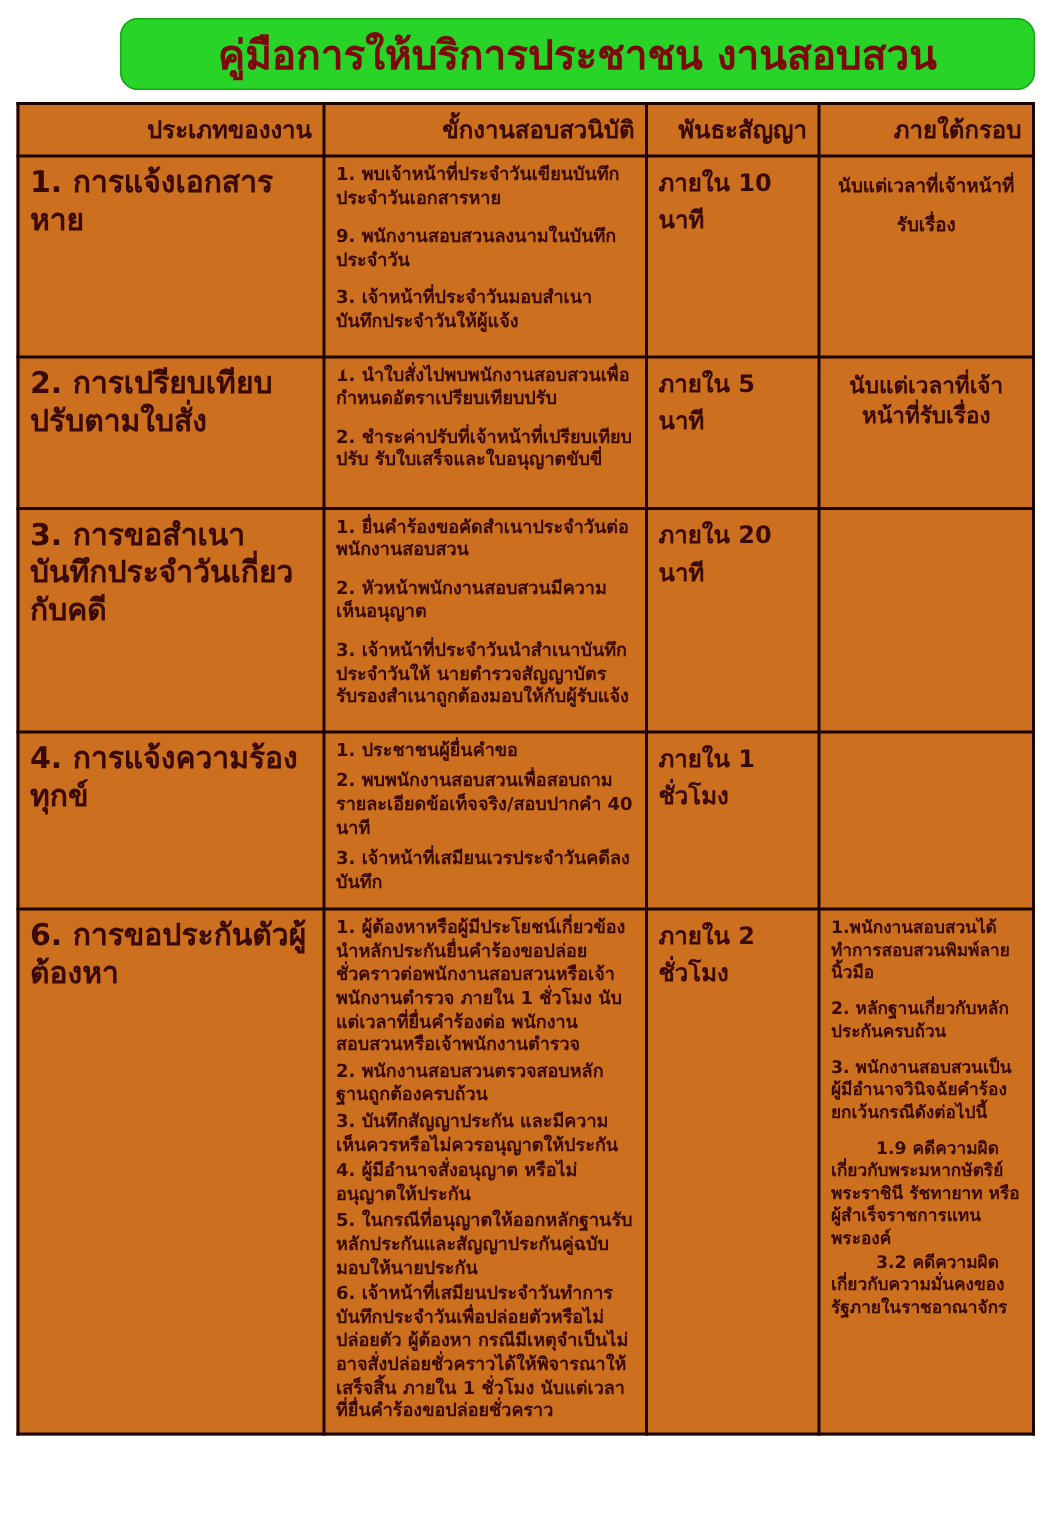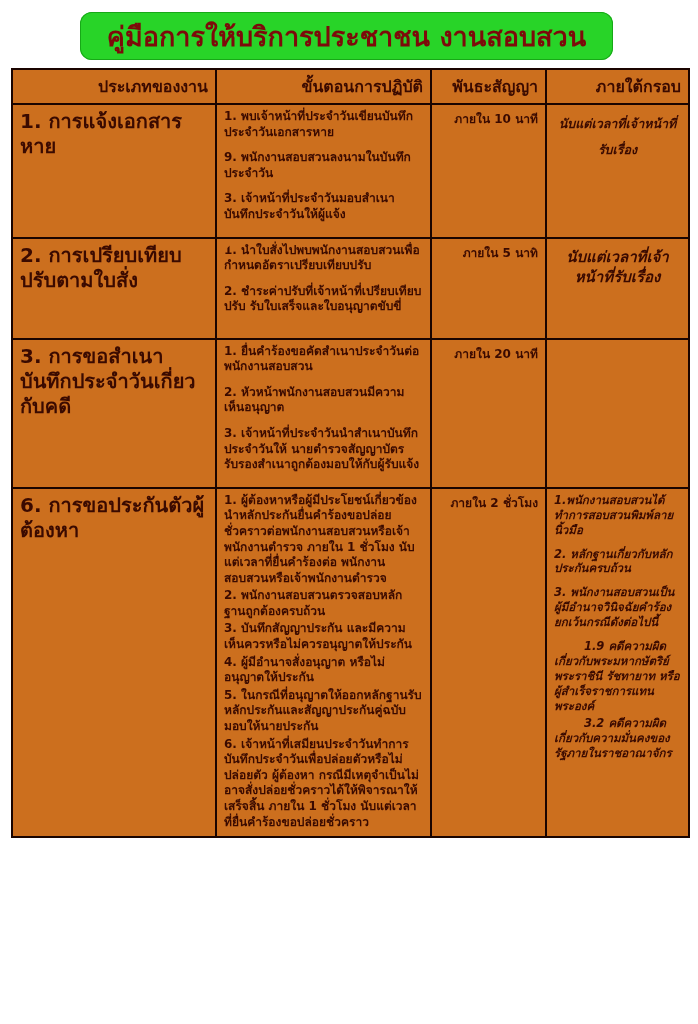"คู่มือการให้บริการประชาชน งานสอบสวน" .banner { width: 533px -> 610px }
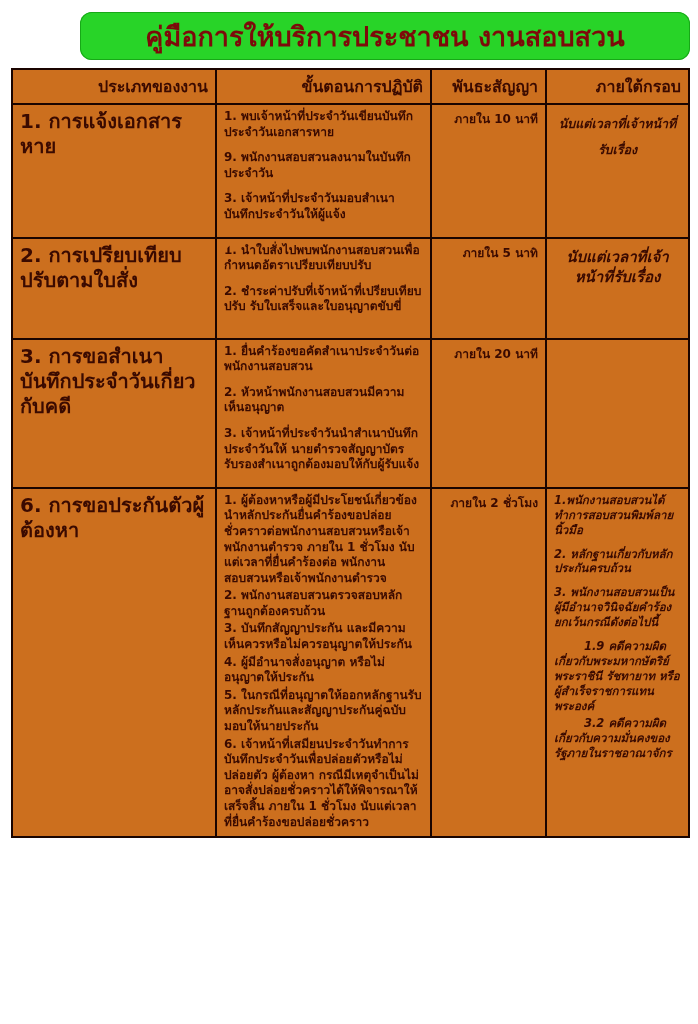"ขั้นตอนการปฏิบัติ" th.hcell { text: ขั้นตอนการปฏิบัติ -> ขั้กงานสอบสวนิบัติ }
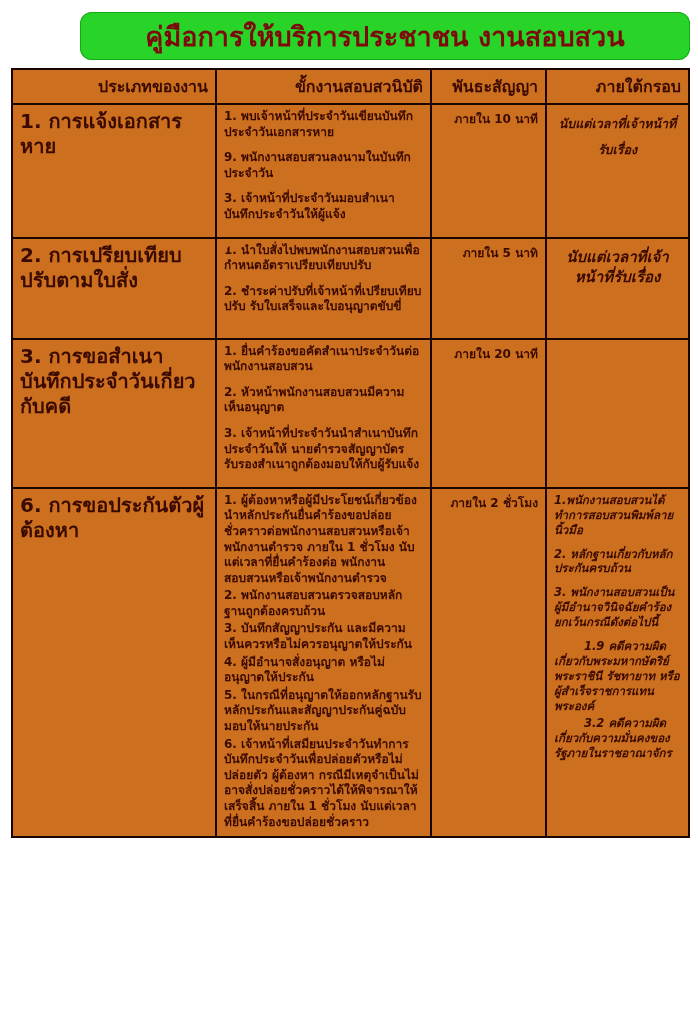"ภายใน 10 นาที" td.commit { font-size: 12px -> 16px; text-align: right -> left }
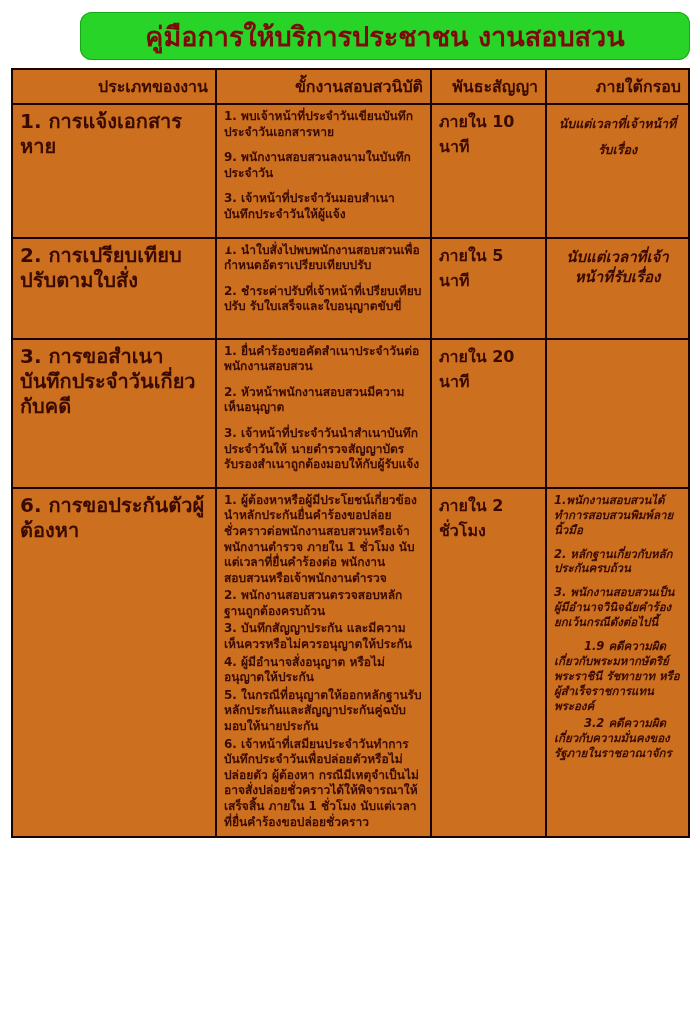"นับแต่เวลาที่เจ้าหน้าที่รับเรื่อง" td.fw { font-style: italic -> none }
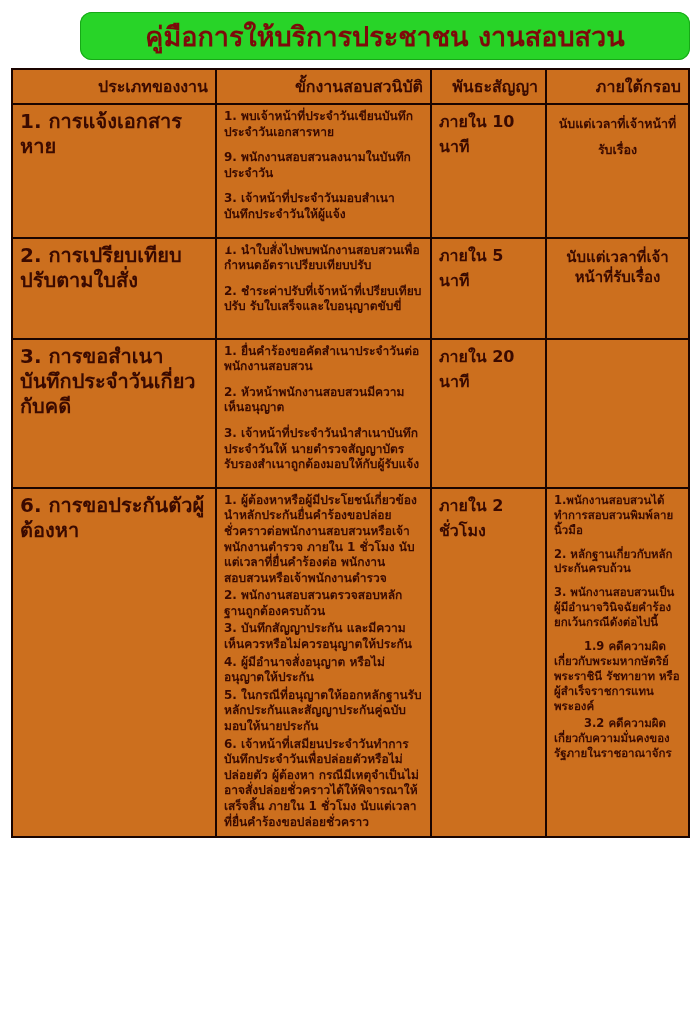"4. การแจ้งความร้องทุกข์" tr.r4 { html: none -> <tr> <td>4. การแจ้งความร้องทุกข์</td> <td> <p>1. ประชาชนผู้ยื่นคำขอ</p> <p>2. พบพนักงานสอบสวนเพื่อสอบถามรายละเอียดข้อเท็จจริง/สอบปากคำ 40 นาที</p> <p>3. เจ้าหน้าที่เสมียนเวรประจำวันคดีลงบันทึก</p> </td> <td>ภายใน 1 ชั่วโมง</td> <td></td> </tr> }
